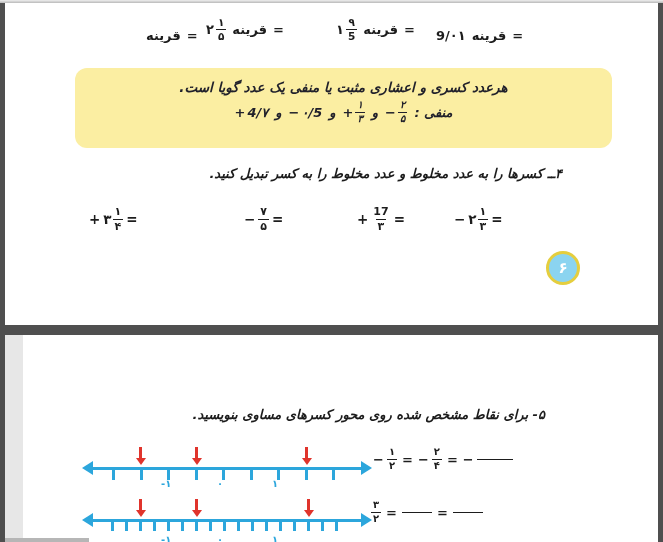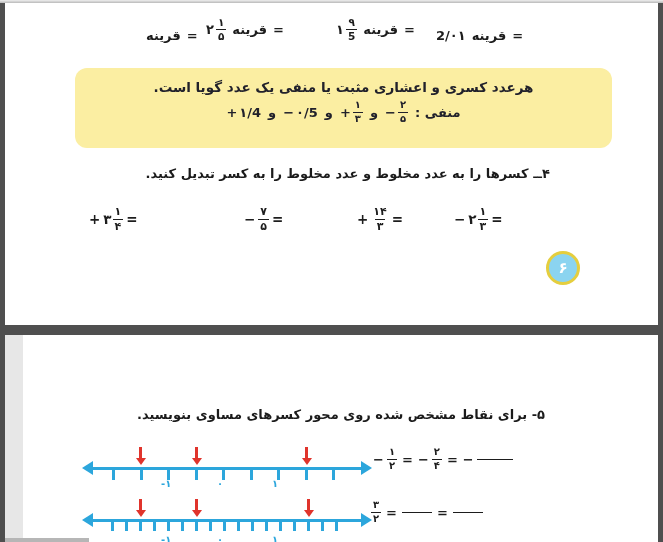"2/۰۱" span { text: 2/۰۱ -> 9/۰۱ }
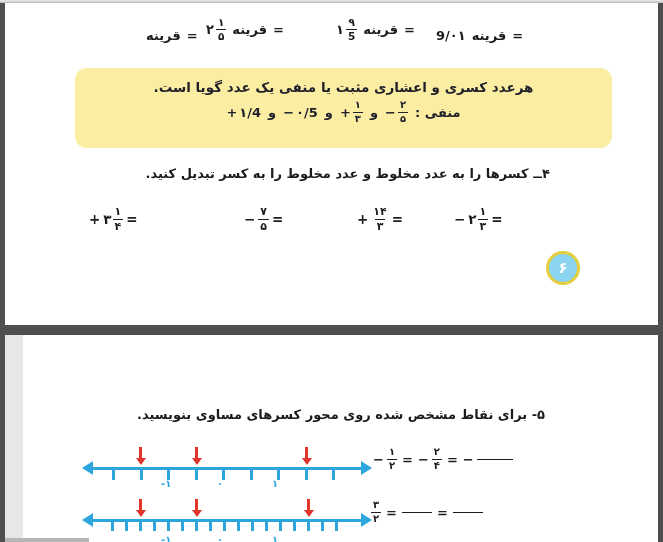"هرعدد کسری و اعشاری مثبت" .infobox { font-style: none -> italic }
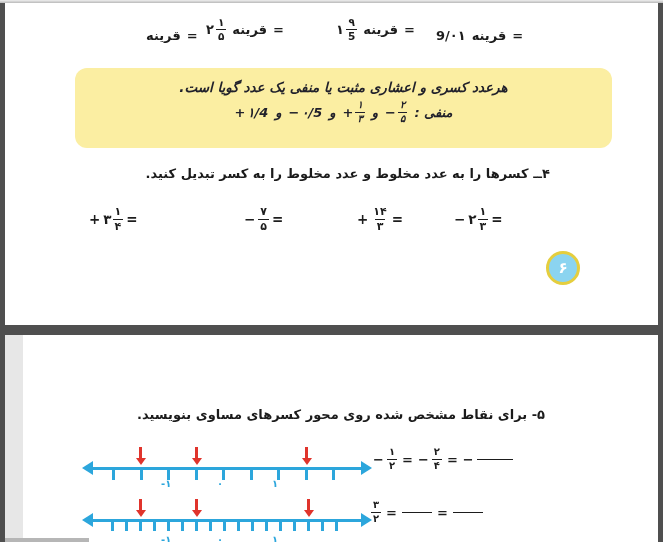"۱/4" span { text: ۱/4 -> 4/۷ }
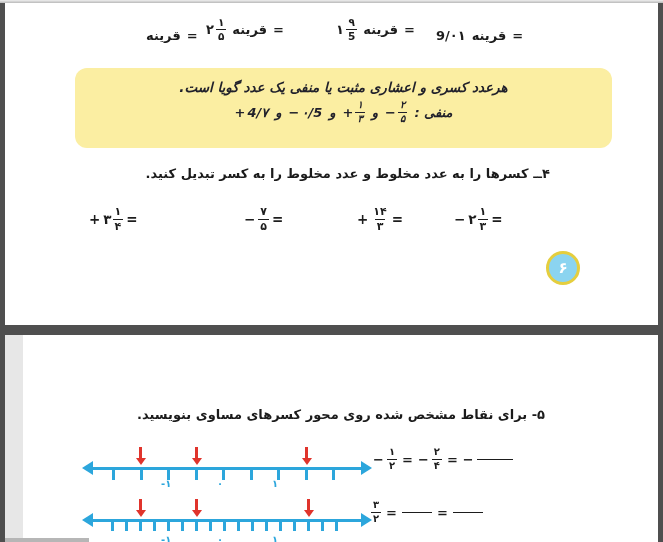"۴ــ کسرها را به عدد" #ex4 { font-style: none -> italic; left: 60px -> 72px }
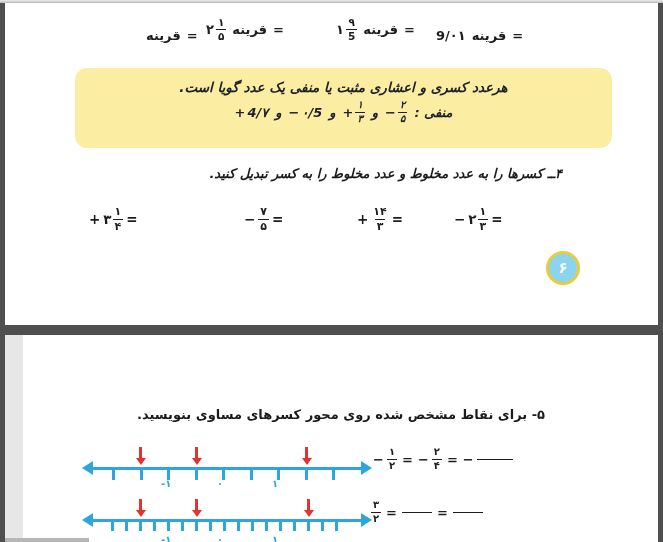"۱۴" span.fn { text: ۱۴ -> 17 }
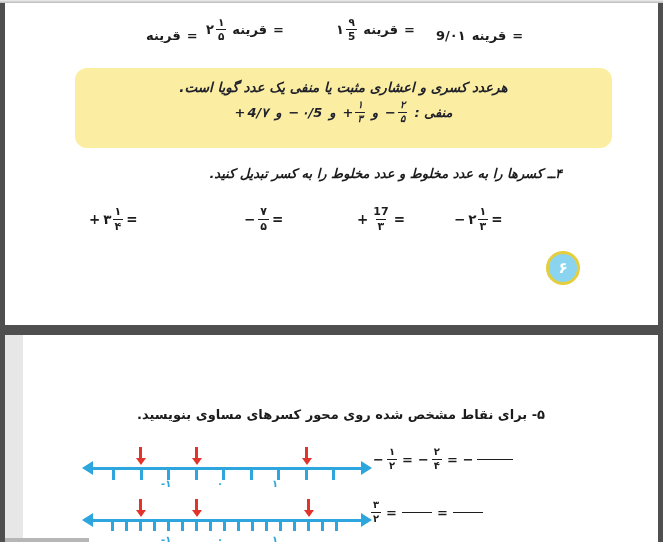"۵- برای نقاط مشخص شده" #ex5 { font-style: none -> italic }
